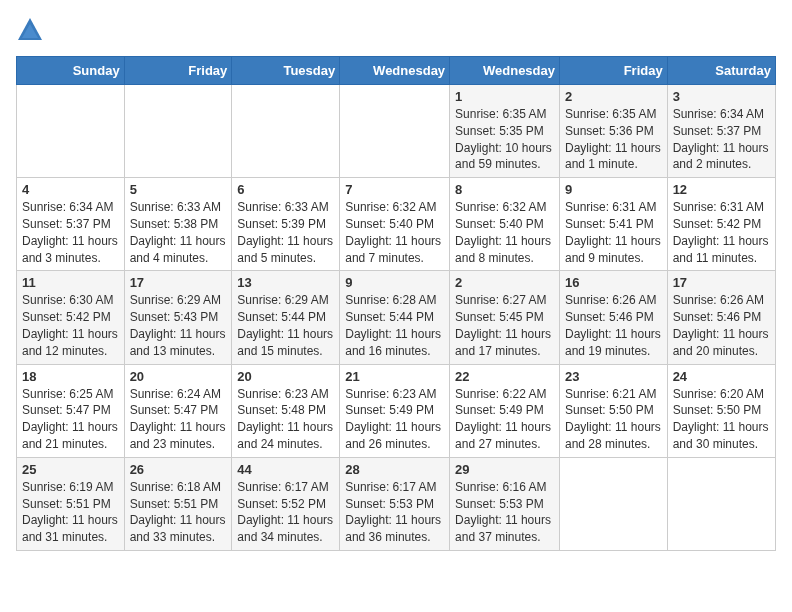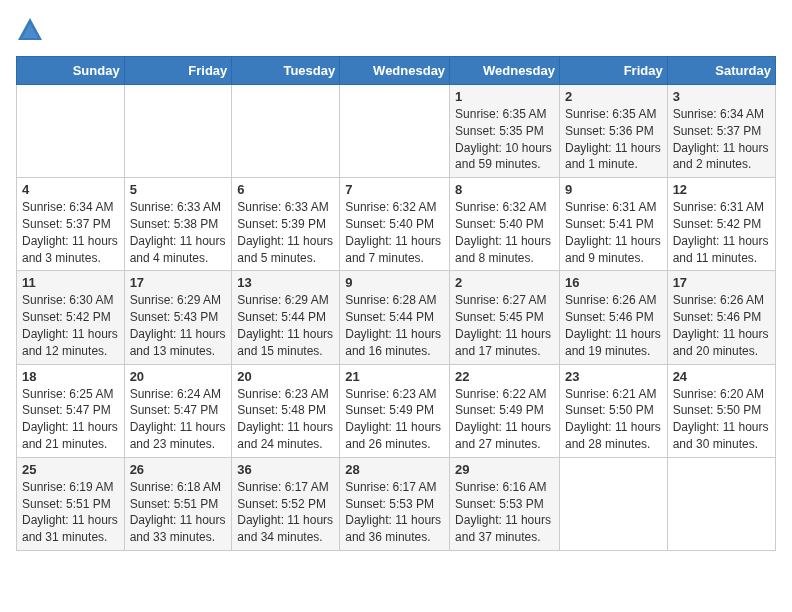"36" span.day-num { text: 36 -> 44 }
